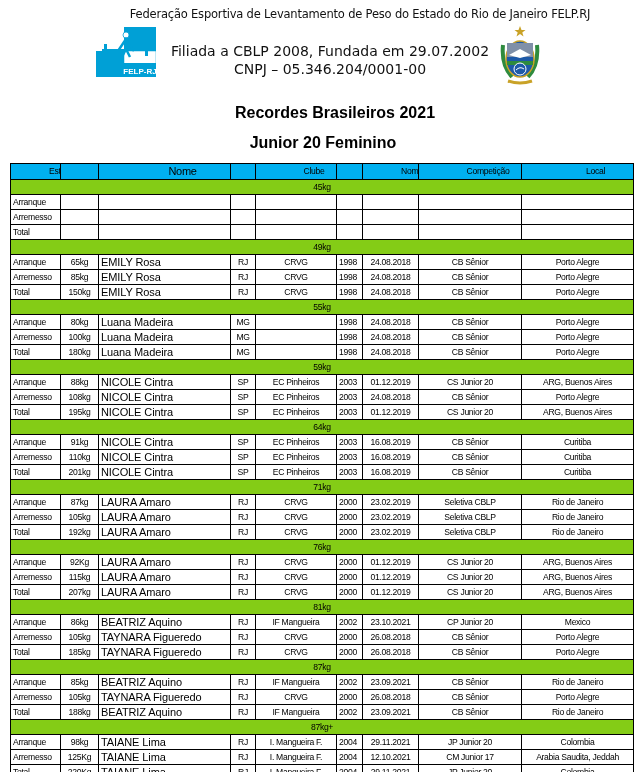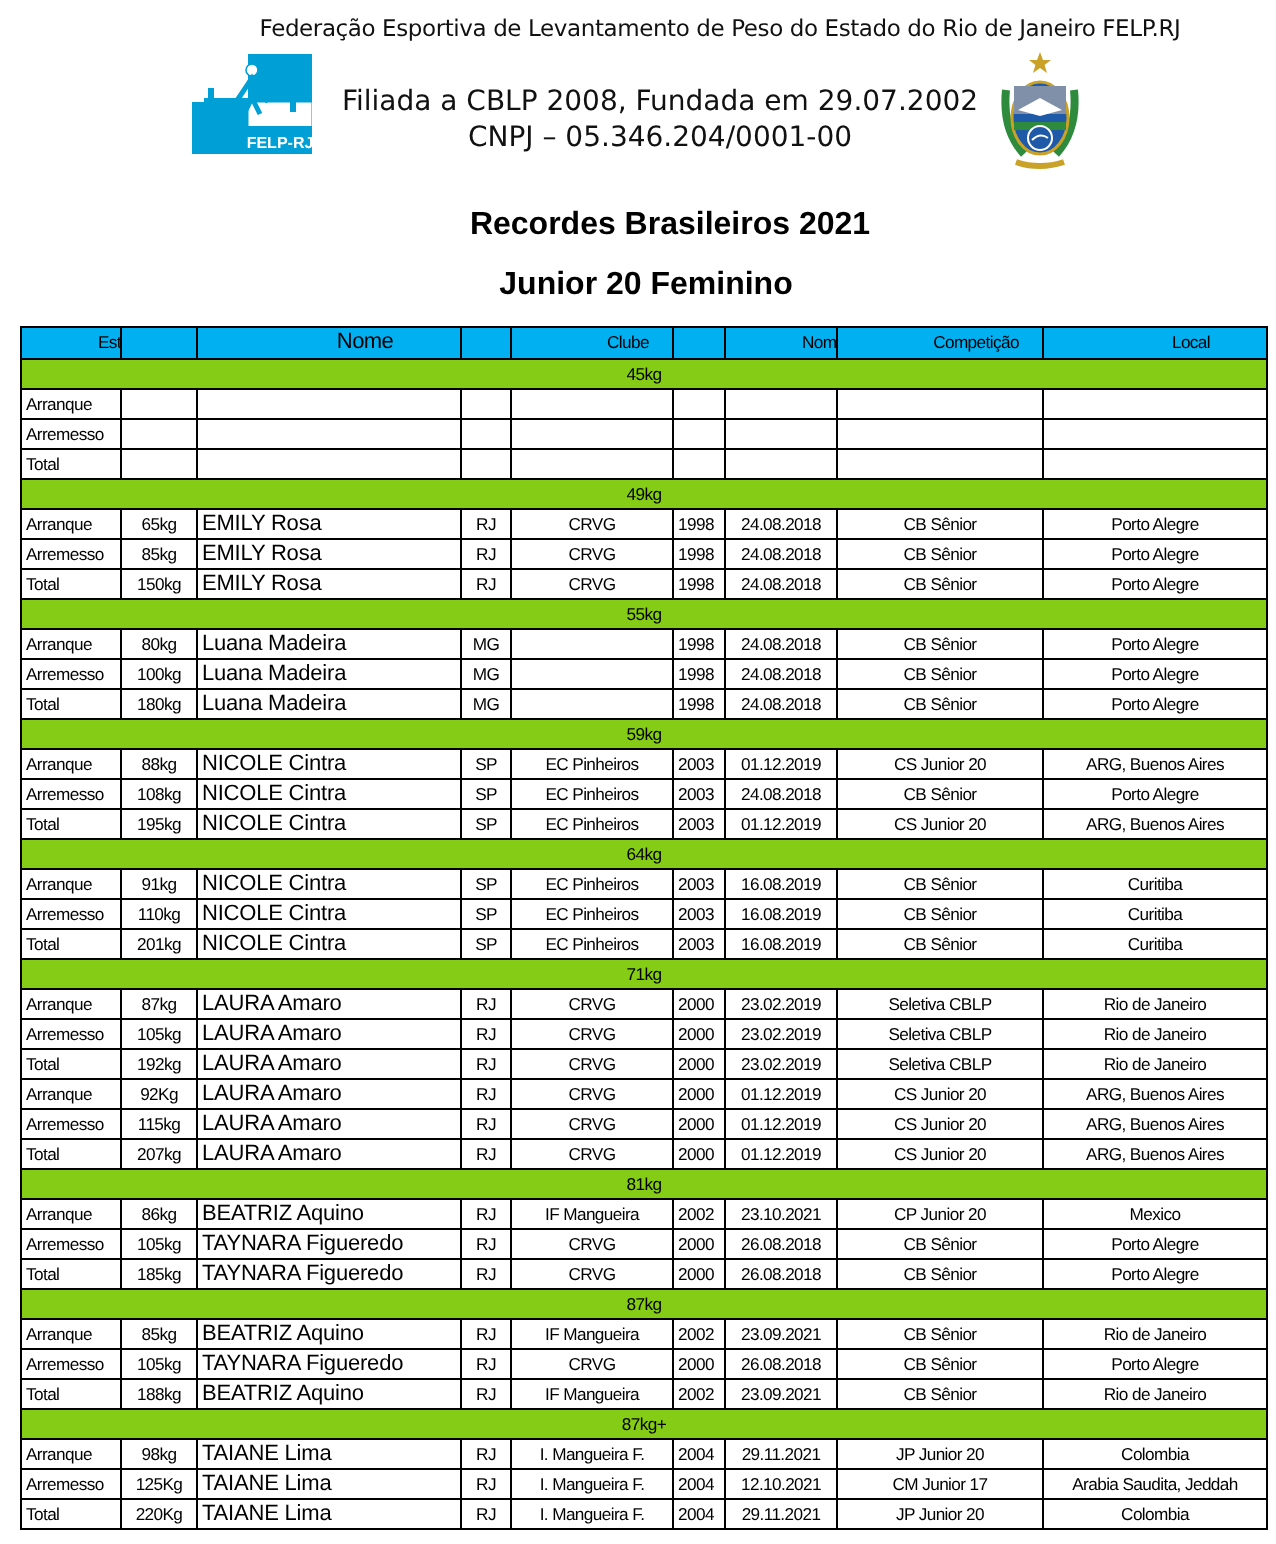"76kg" tr.cat { html: none -> <tr> <td>76kg</td> </tr> }
